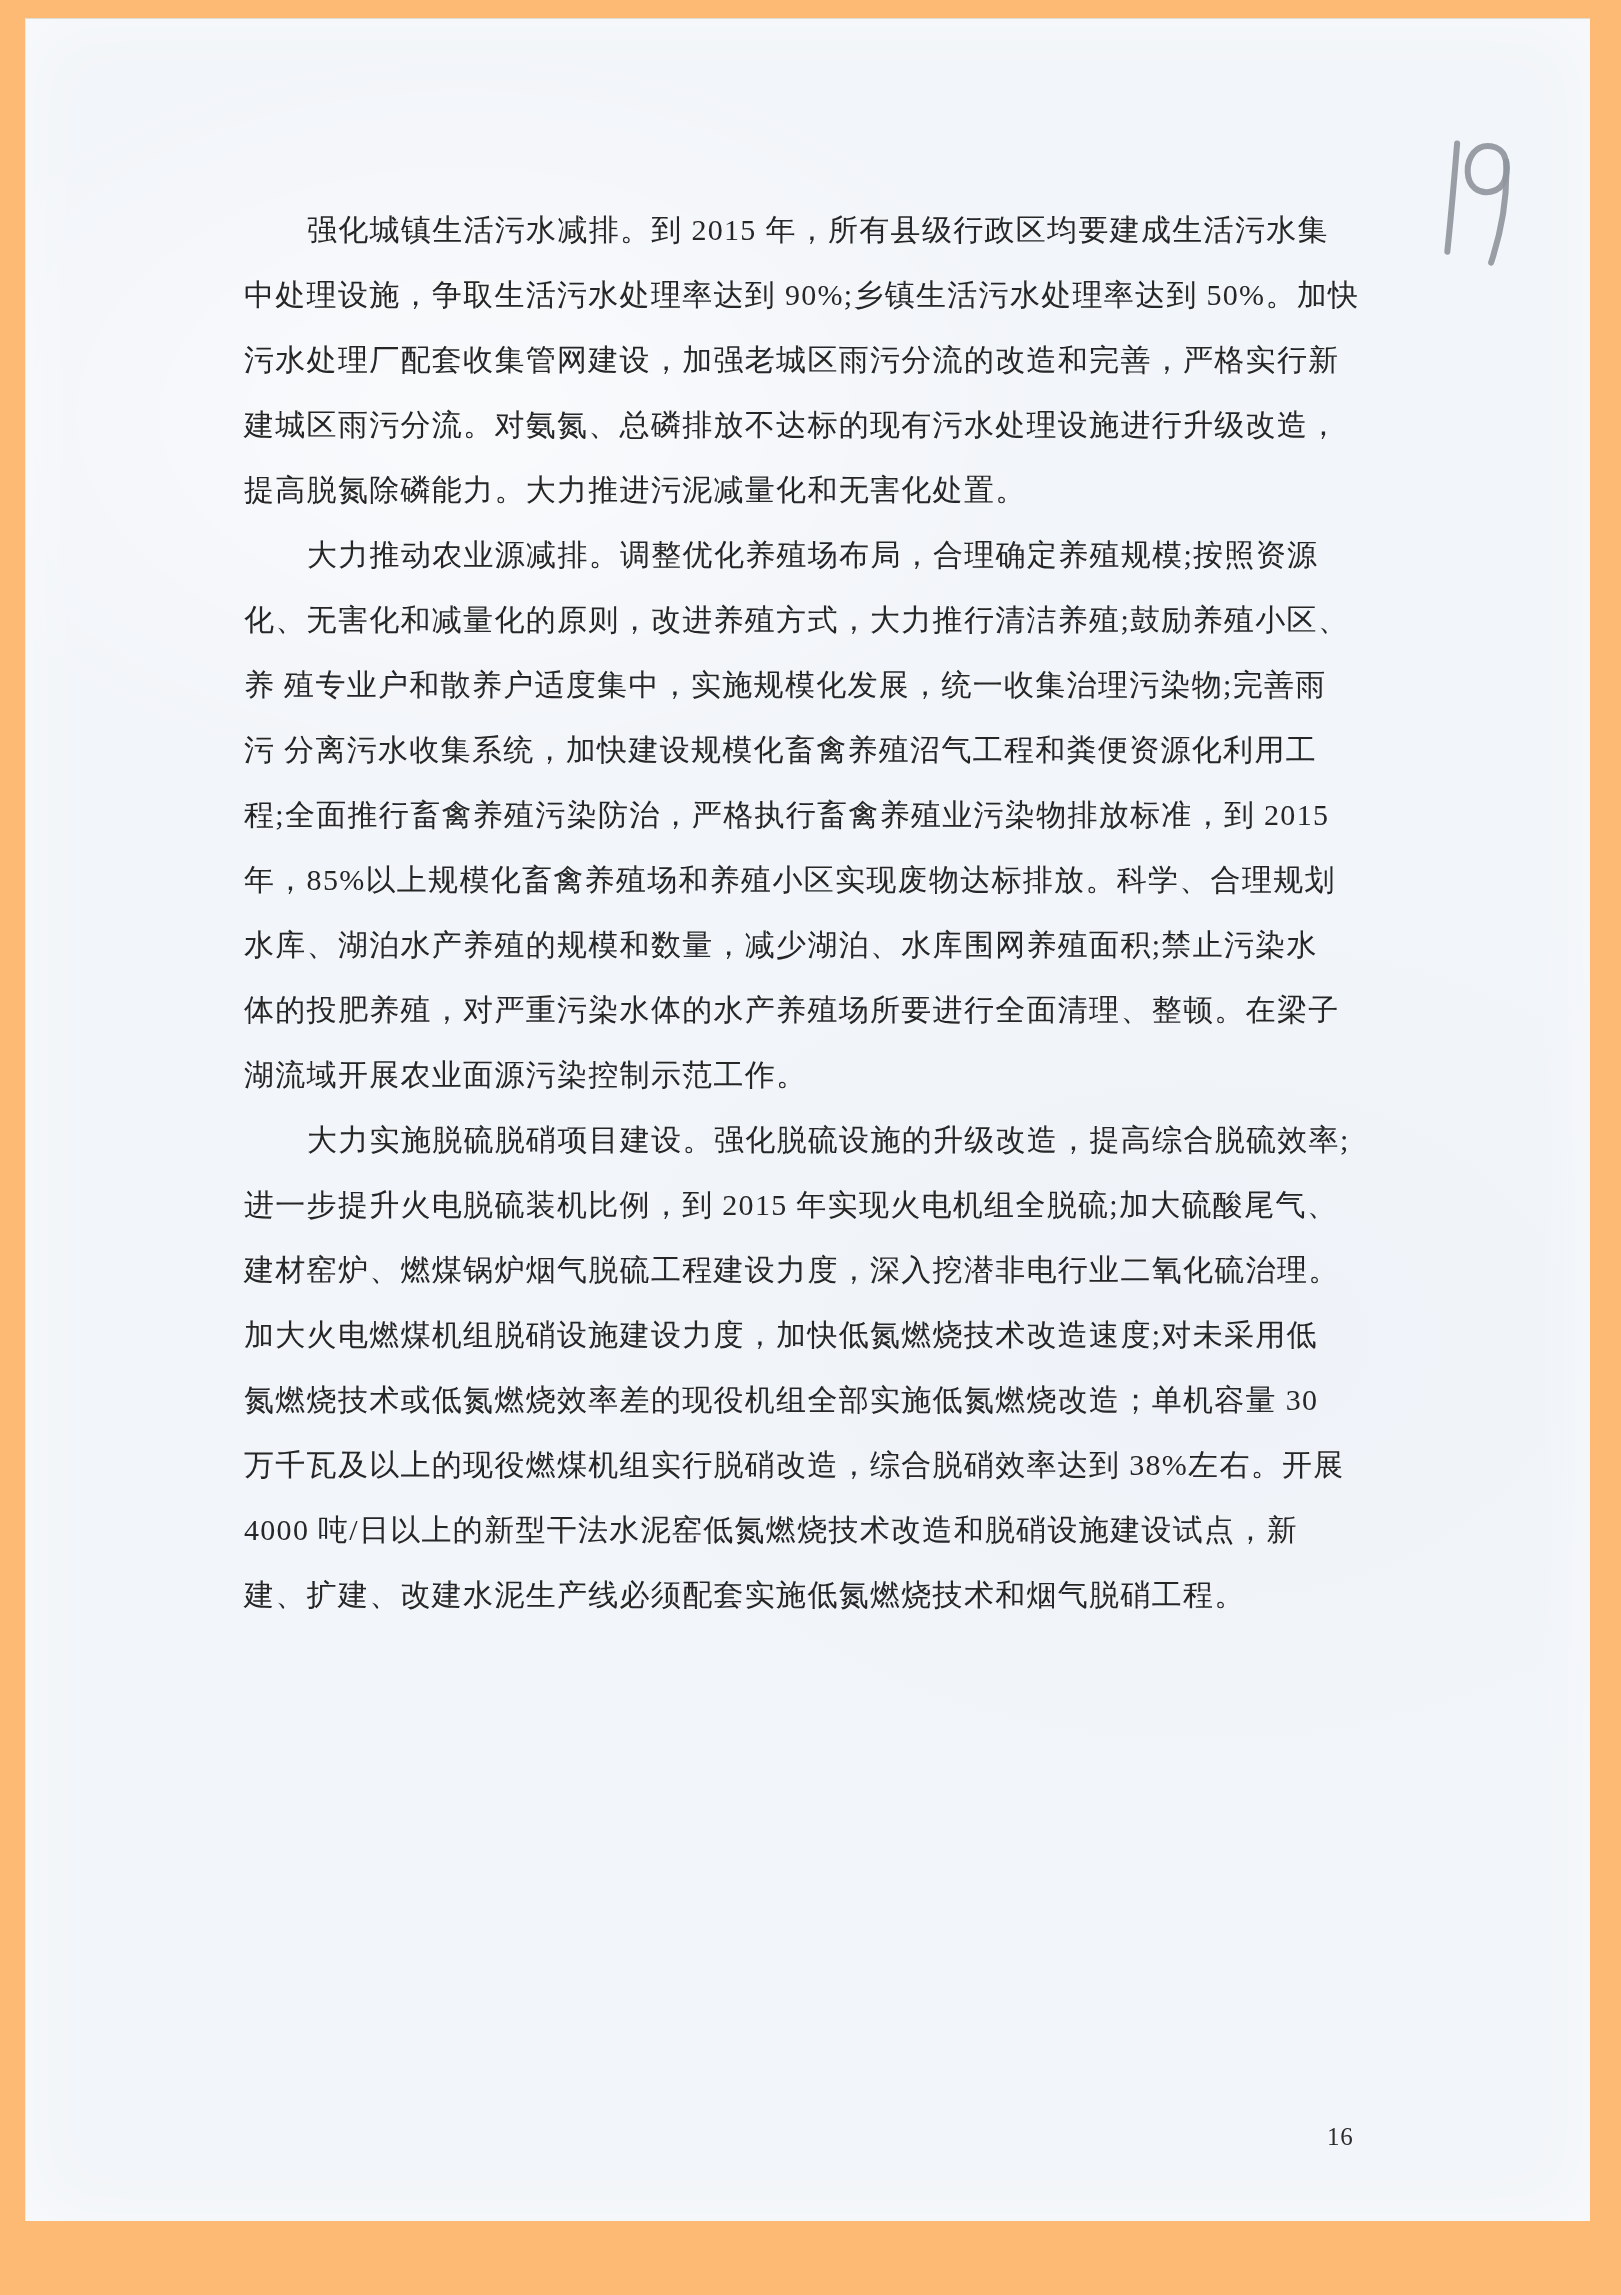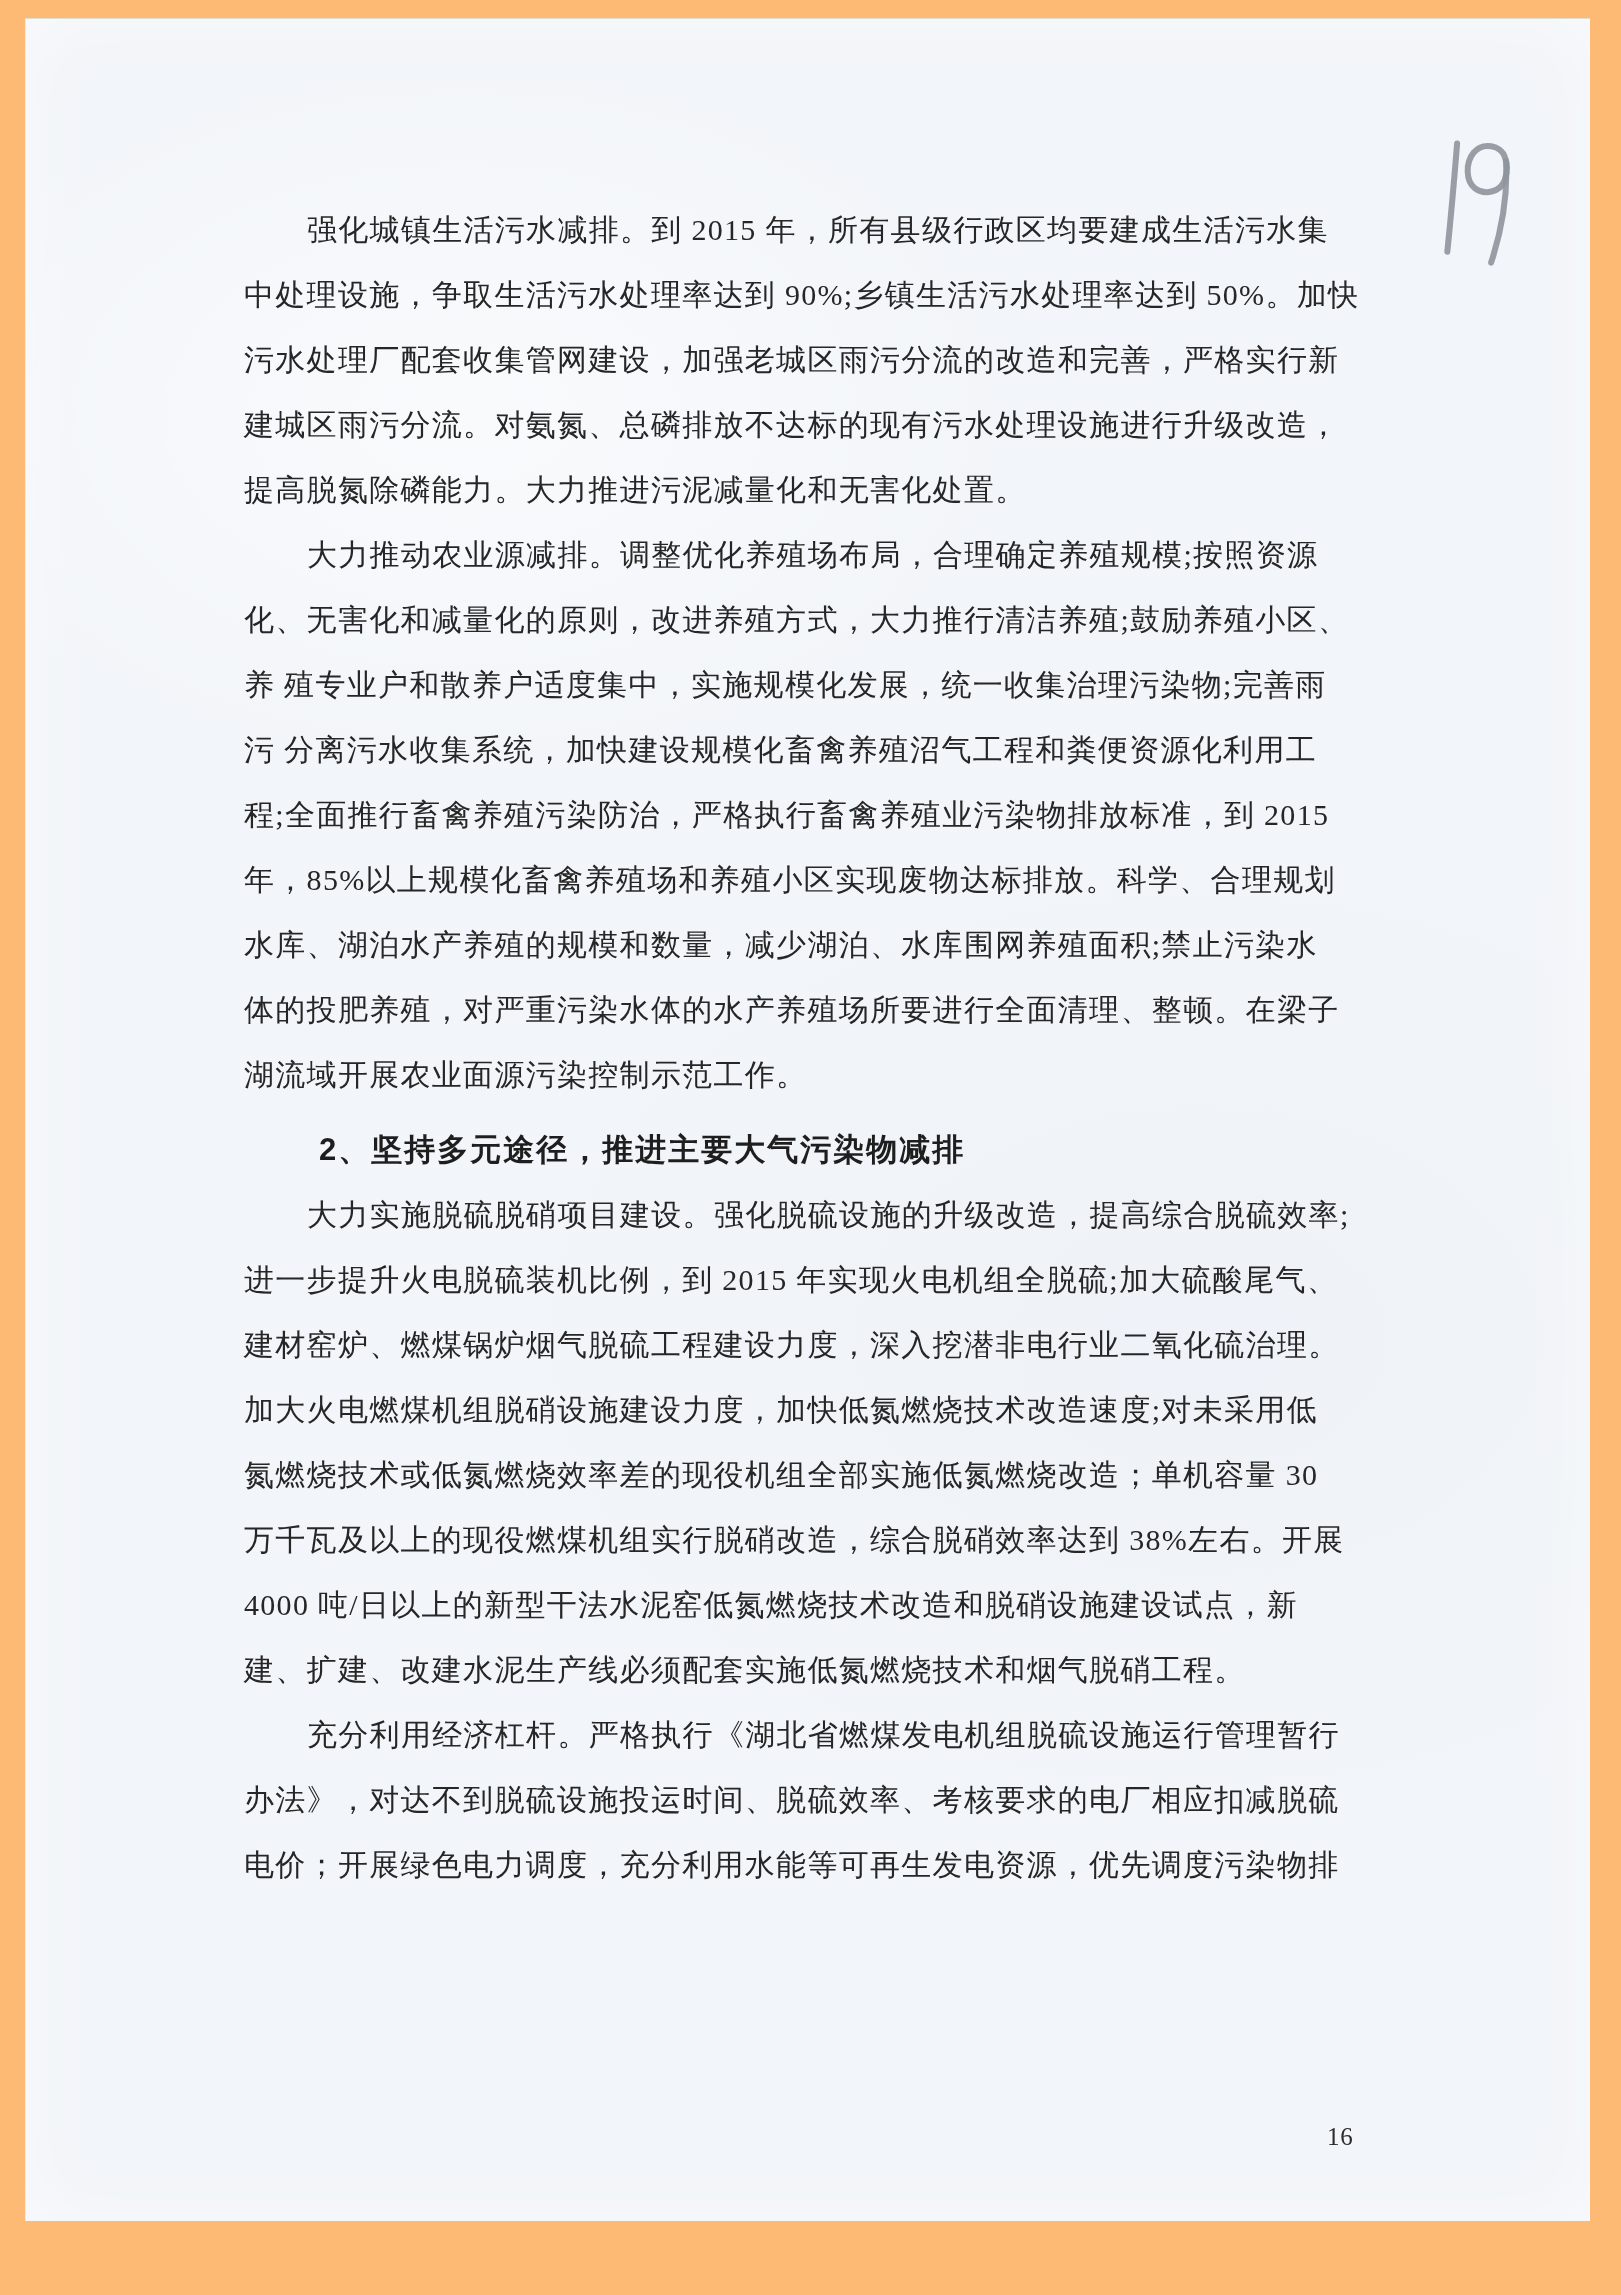"2、坚持多元途径，推进主要大气污染物减排" p.heading { html: <p>2、坚持多元途径，推进主要大气污染物减排</p> -> none }
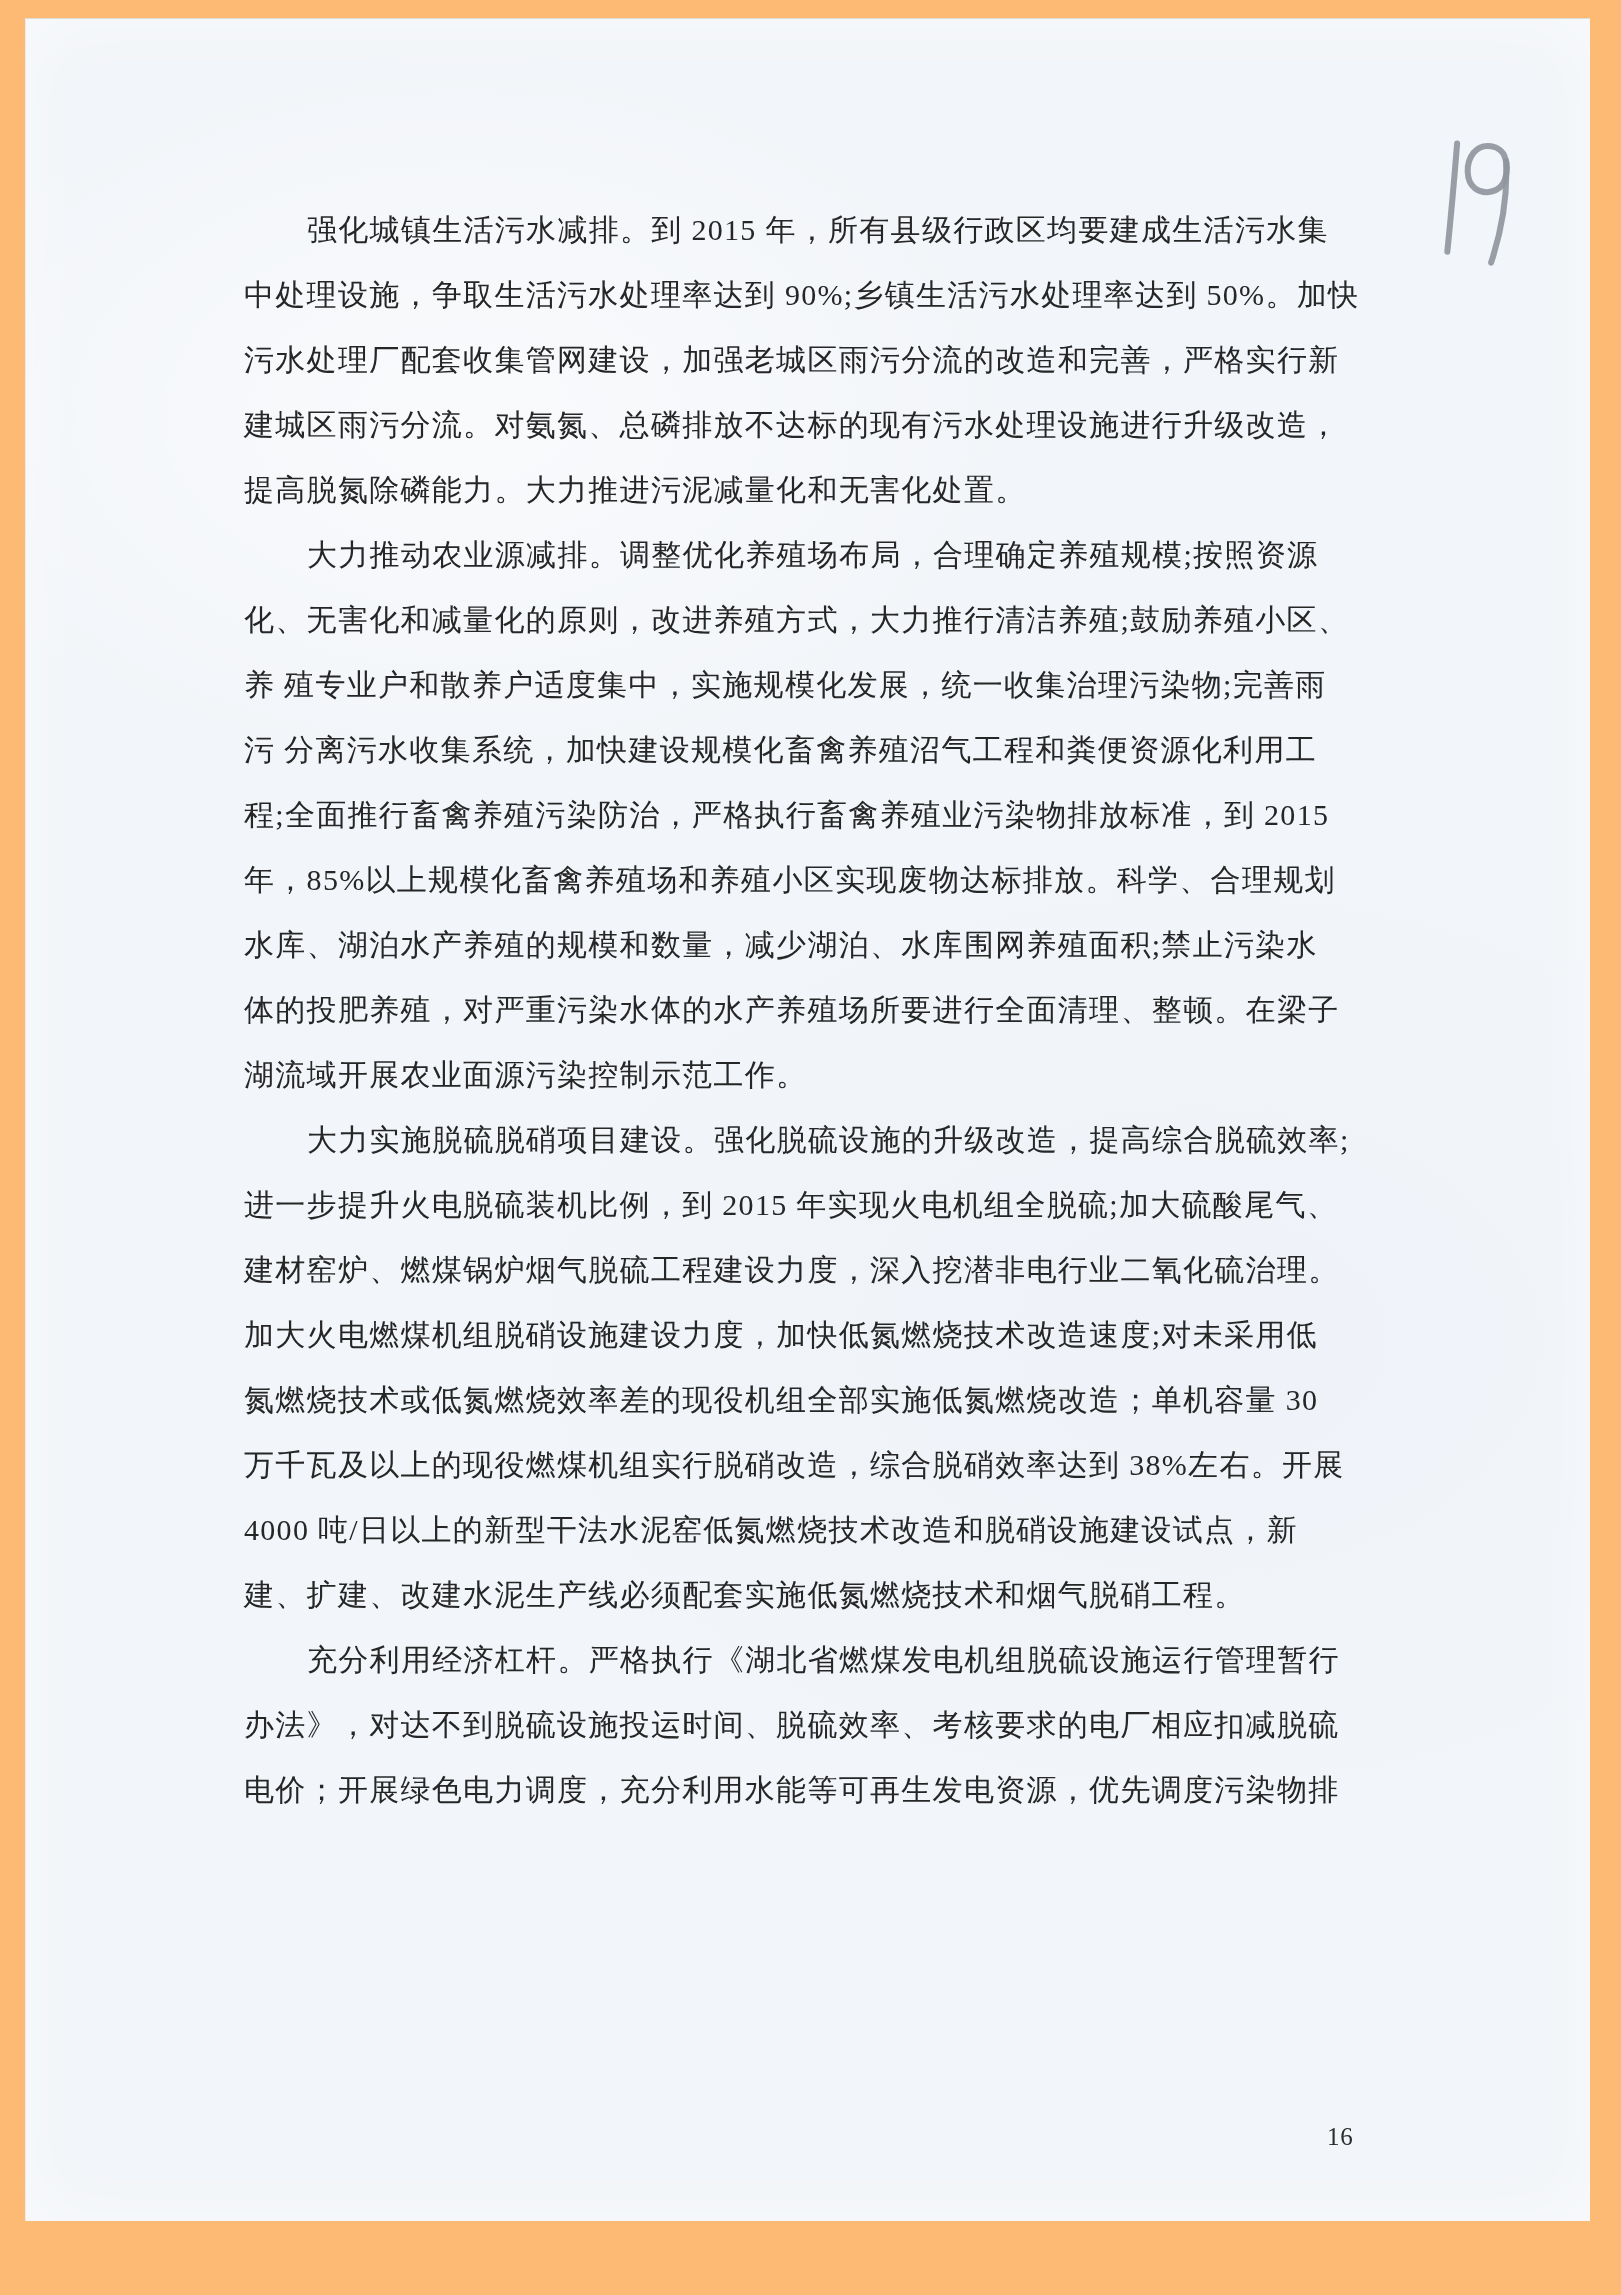"充分利用经济杠杆。严格执行《湖北省燃煤发电机组脱硫设施运行管理暂行" p.para { html: <p>充分利用经济杠杆。严格执行《湖北省燃煤发电机组脱硫设施运行管理暂行 办法》，对达不到脱硫设施投运时间、脱硫效率、考核要求的电厂相应扣减脱硫 电价；开展绿色电力调度，充分利用水能等可再生发电资源，优先调度污染物排</p> -> none }
